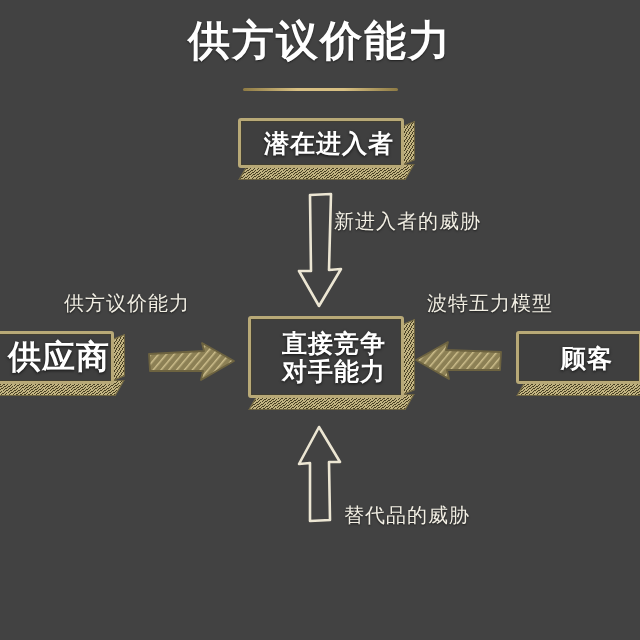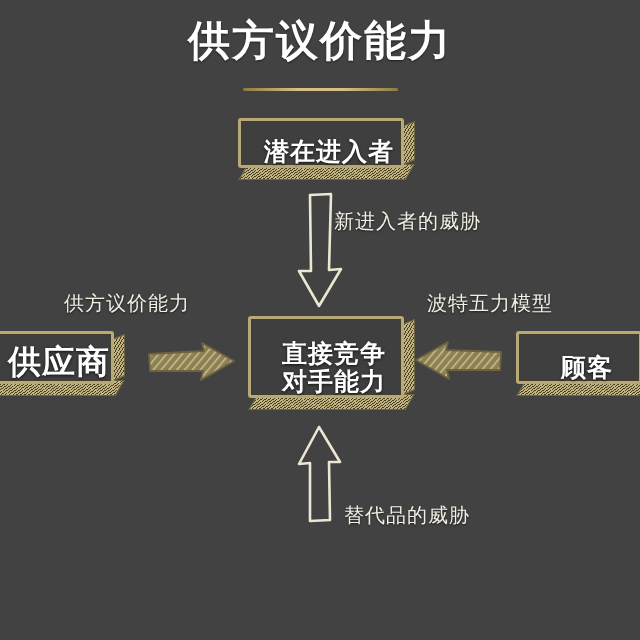"潜在进入者" .sbox .face { align-items: flex-end -> center }
